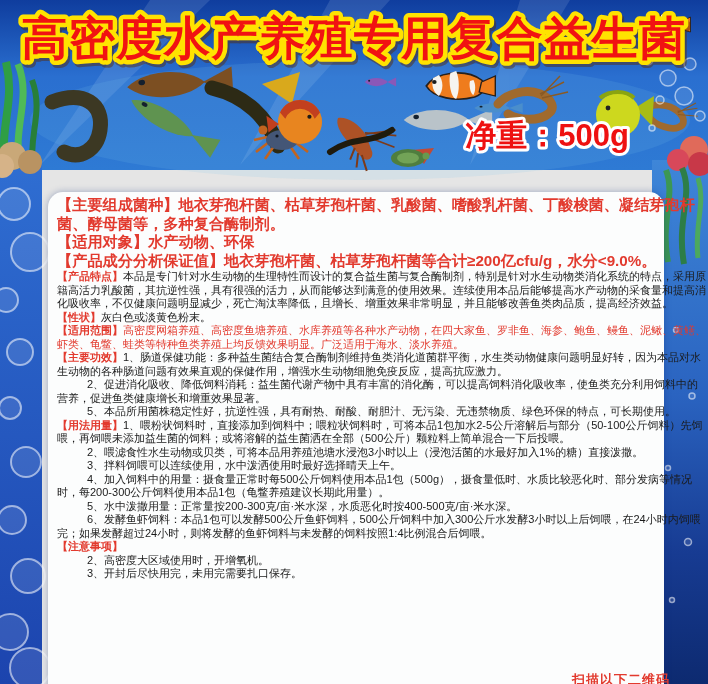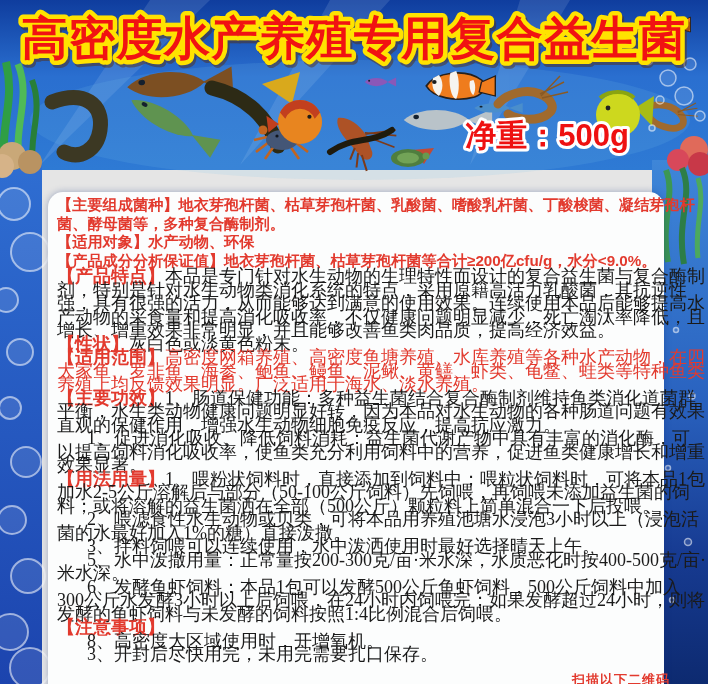"【产品特点】本品是专门针对水生动物的生理特性而设计的复合益生菌与复合酶制剂，特别" .b { font-family: Liberation Serif, serif -> none; font-size: 18px -> 11px }
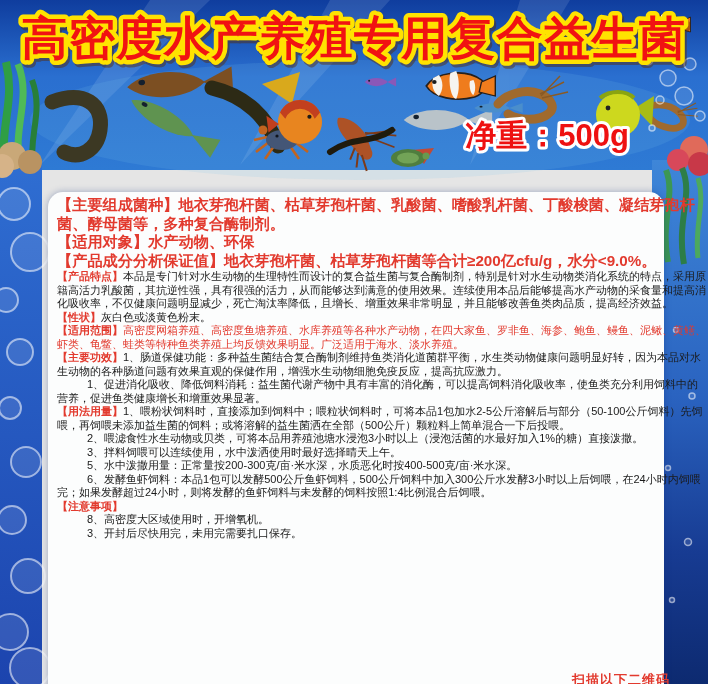"1、促进消化吸收、降低饲料消耗：益生菌代谢产物中具有丰富的消化酶，可以提高饲料消" p.b { text: 1 -> 2 }
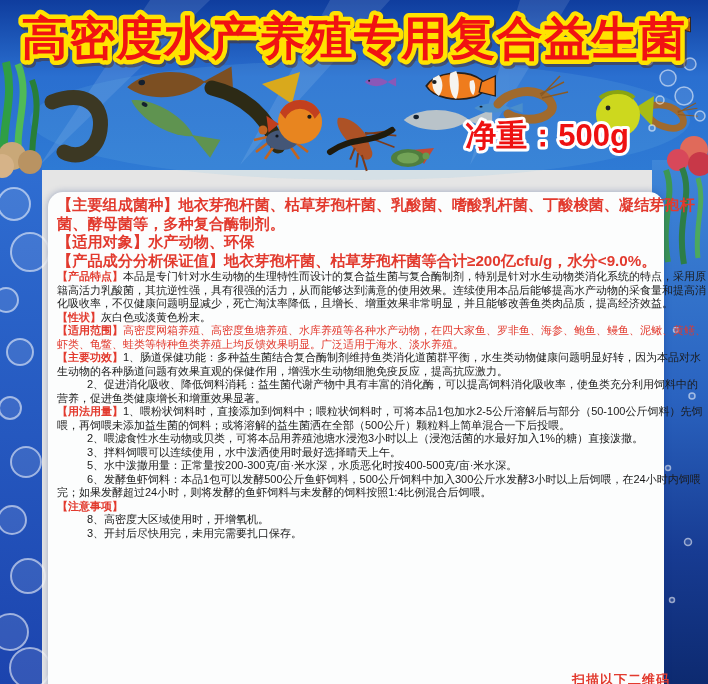"5、本品所用菌株稳定性好，抗逆性强，具有耐热、耐酸、耐胆汁、无污染、无违禁物质、" p.b { html: none -> <p>5、本品所用菌株稳定性好，抗逆性强，具有耐热、耐酸、耐胆汁、无污染、无违禁物质、绿色环保的特点，可长期使用。</p> }
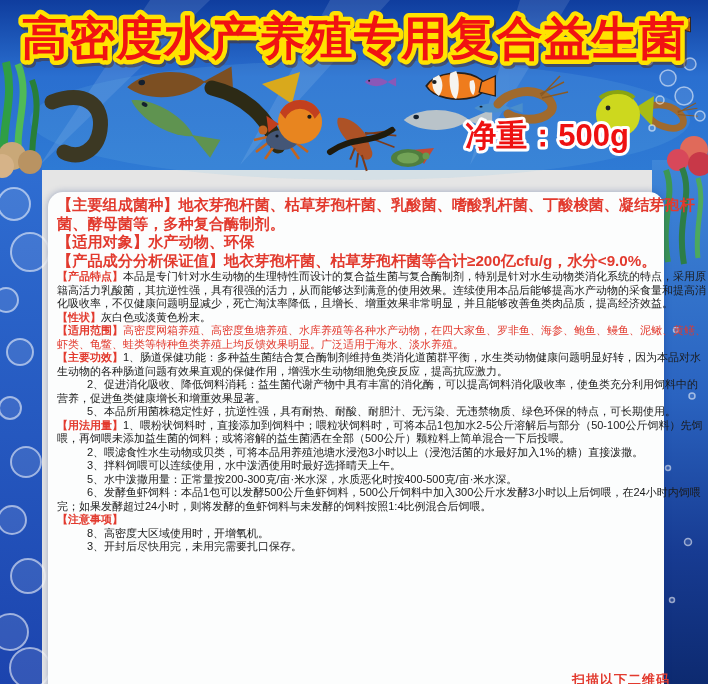"4、加入饲料中的用量：摄食量正常时每500公斤饲料使用本品1包（500g），摄食" p.b { html: none -> <p>4、加入饲料中的用量：摄食量正常时每500公斤饲料使用本品1包（500g），摄食量低时、水质比较恶化时、部分发病等情况时，每200-300公斤饲料使用本品1包（龟鳖养殖建议长期此用量）。</p> }
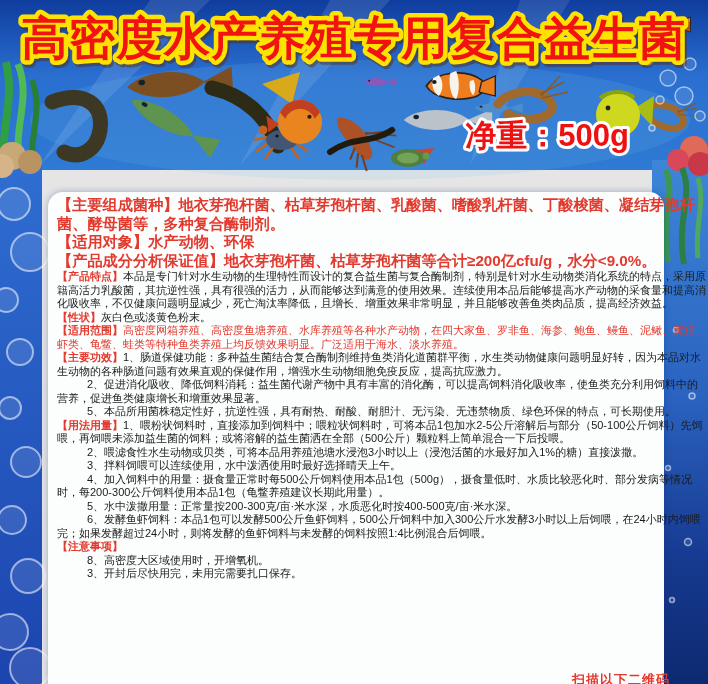"8、高密度大区域使用时，开增氧机。" p.b { text: 8 -> 2 }
